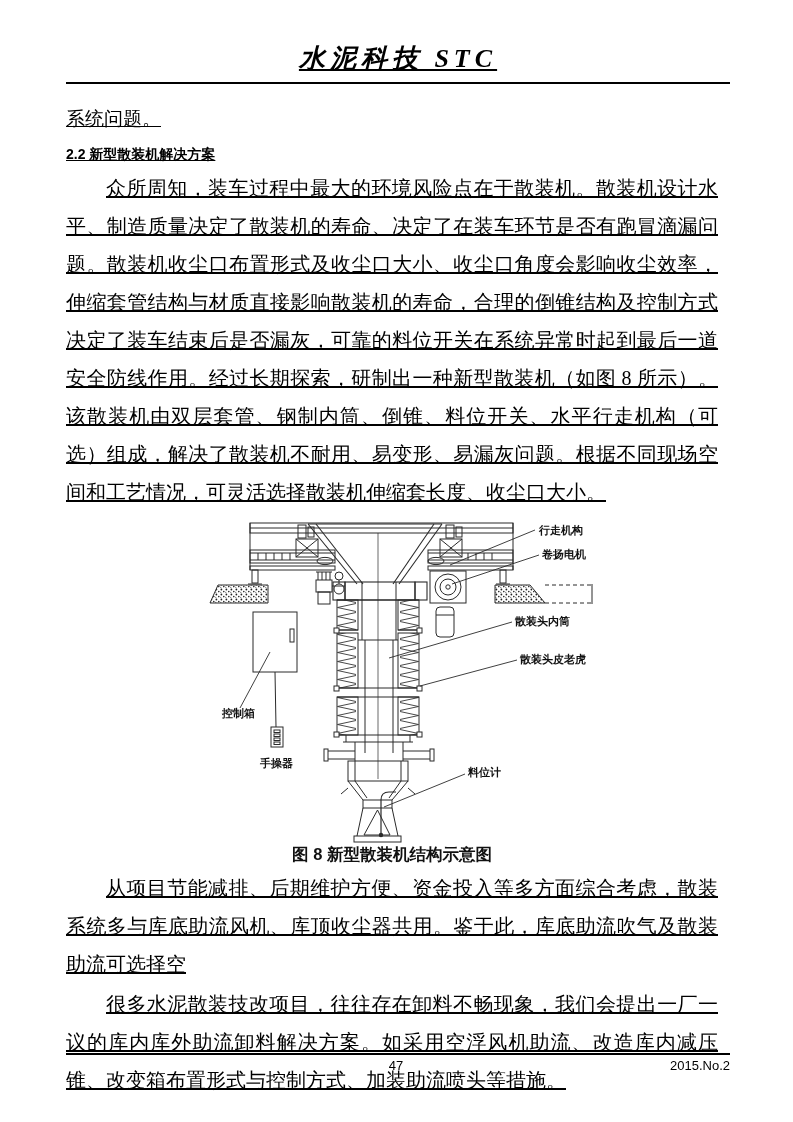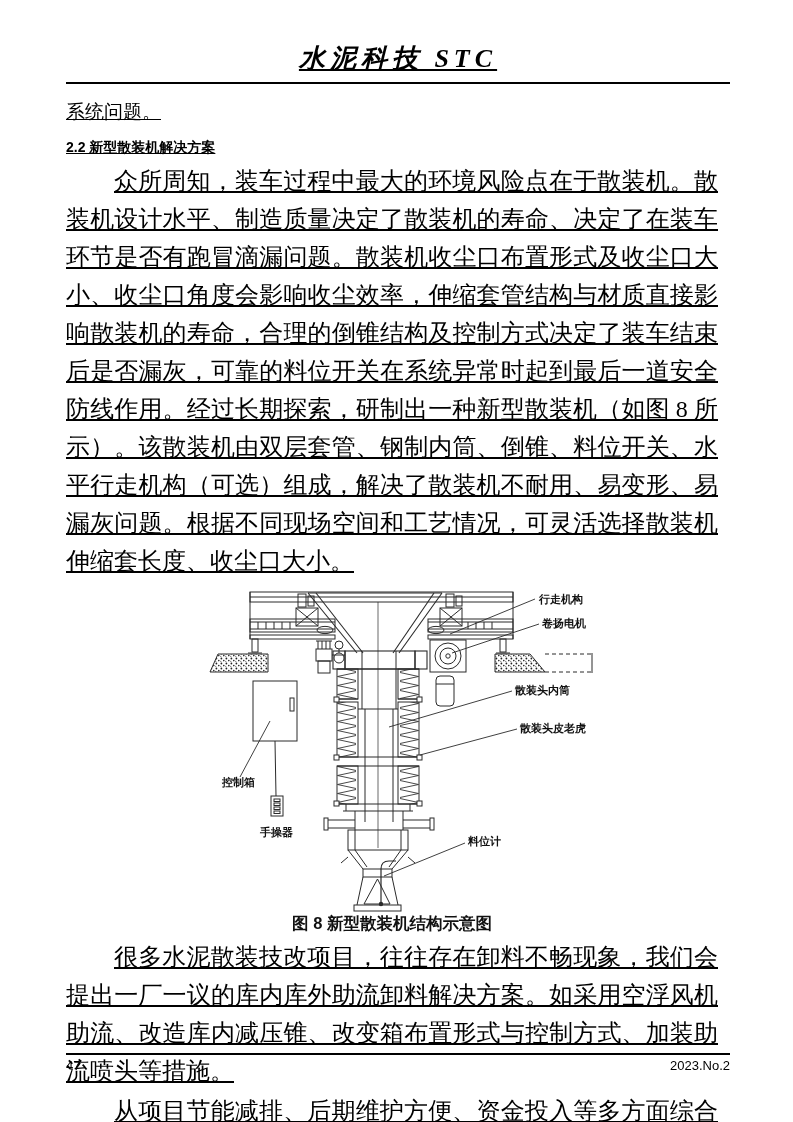"系统问题。" .intro-line { margin: 13px 0 0 0 -> 20px 0 0 0 }
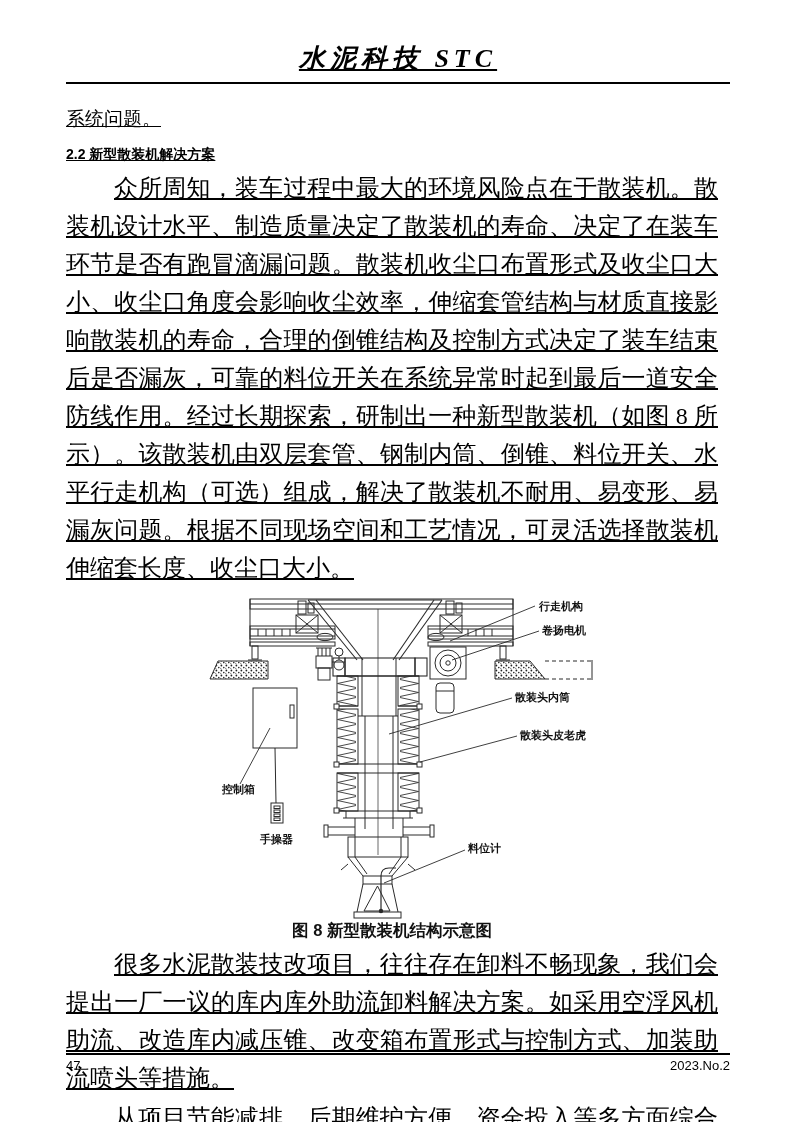"众所周知，装车过程中最大的环境风险点在于散装机。散装机设计水平、制造质量决定了散" .para { font-size: 24px -> 20px }
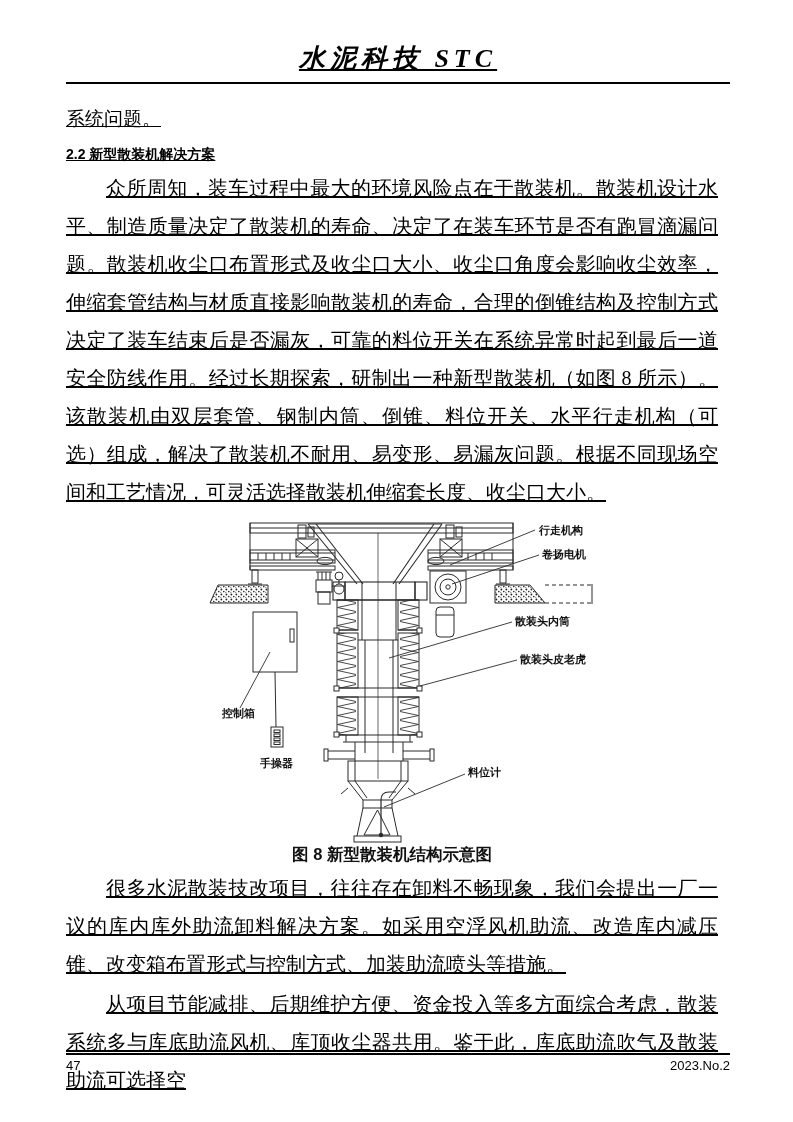"很多水泥散装技改项目，往往存在卸料不畅现象，我们会提出一厂一议的库内库外助流卸料" p.para { order: before "从项目节能减排、后期维护方便、资金投入等多方面综合考虑，散装系统多与库底助流风机" -> after "从项目节能减排、后期维护方便、资金投入等多方面综合考虑，散装系统多与库底助流风机" }
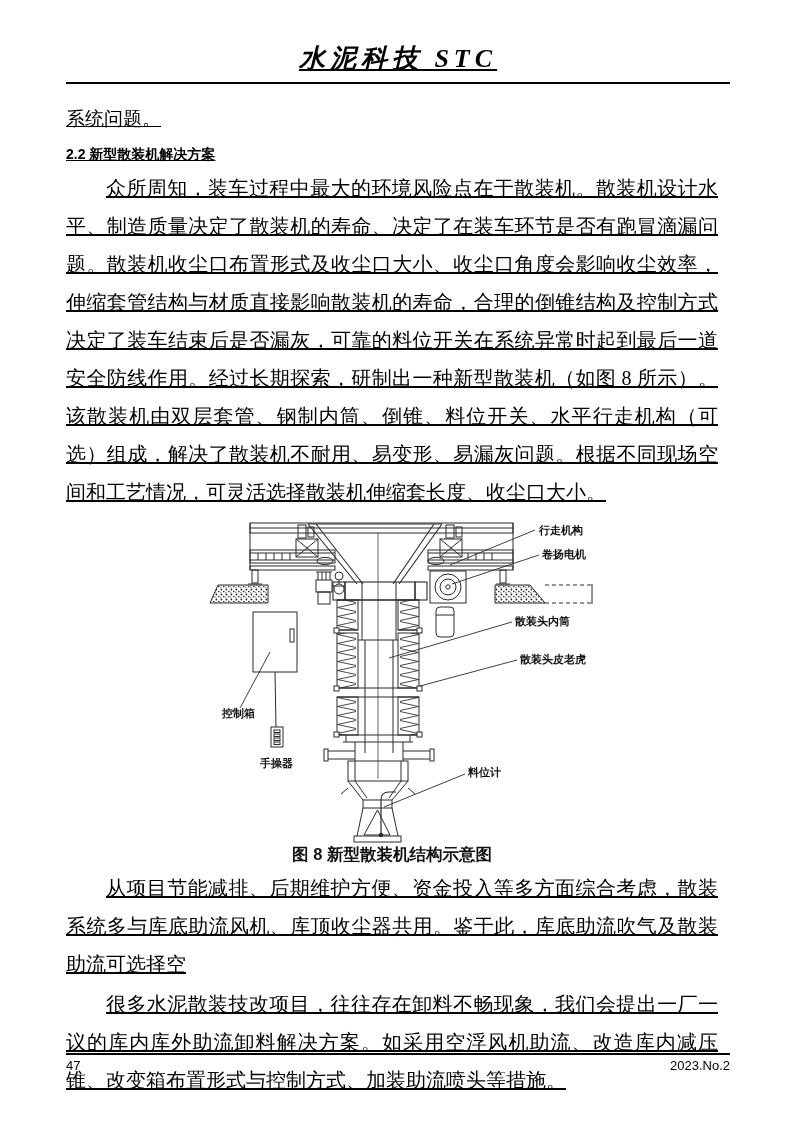"47" .footer .pageno { text-align: none -> center }
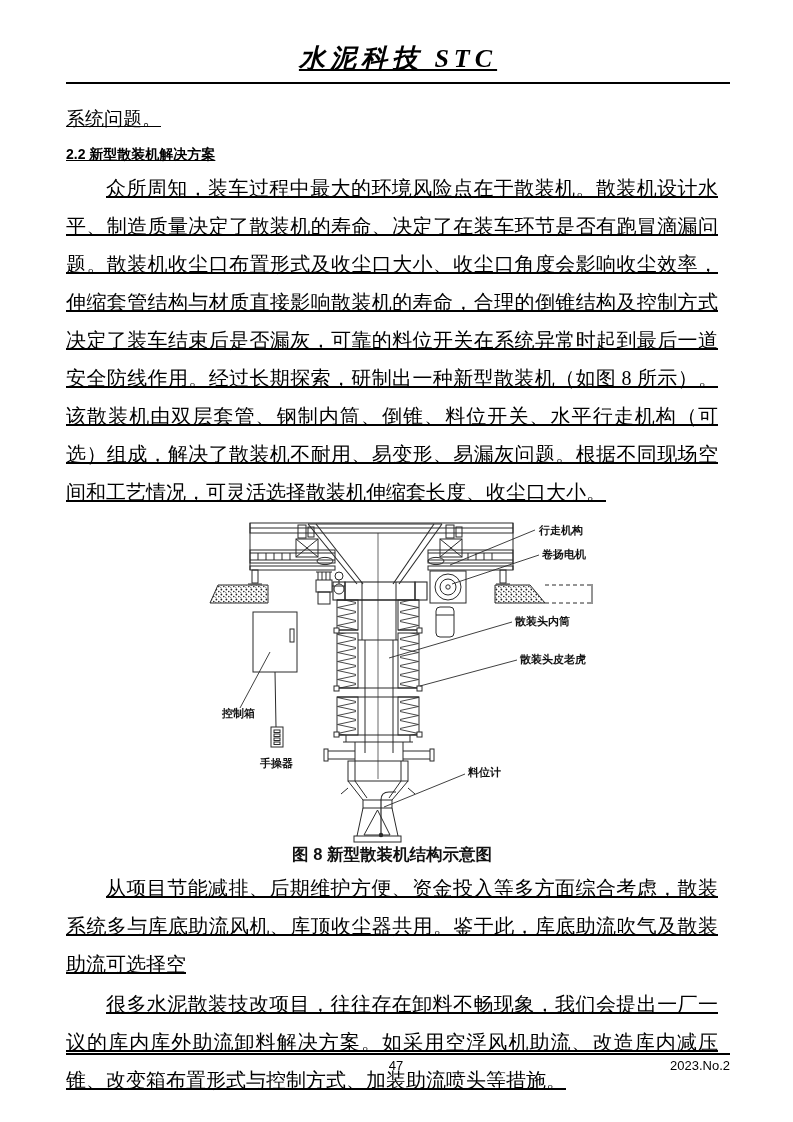"2023.No.2" span.issue { text: 2023.No.2 -> 2015.No.2 }
